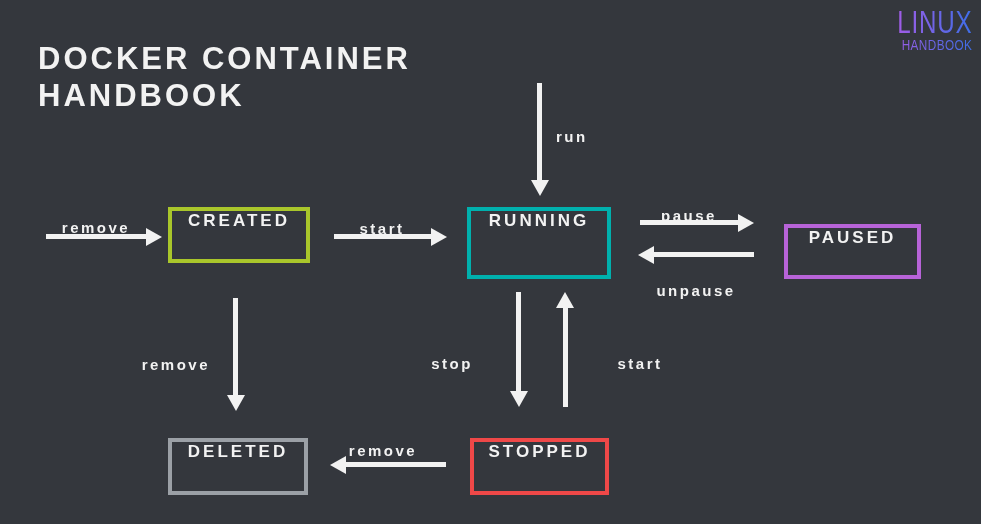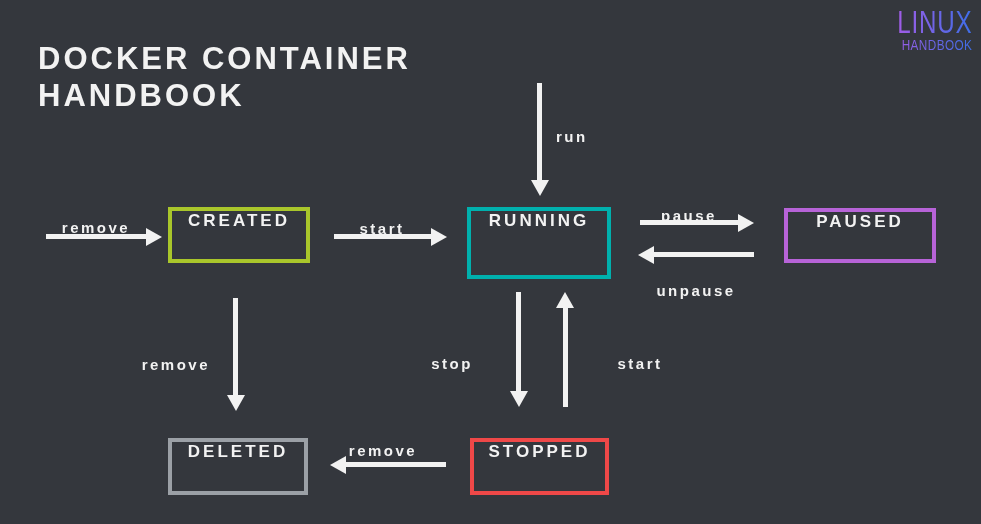"PAUSED" .box-paused { top: 208px -> 224px; width: 152px -> 137px }
